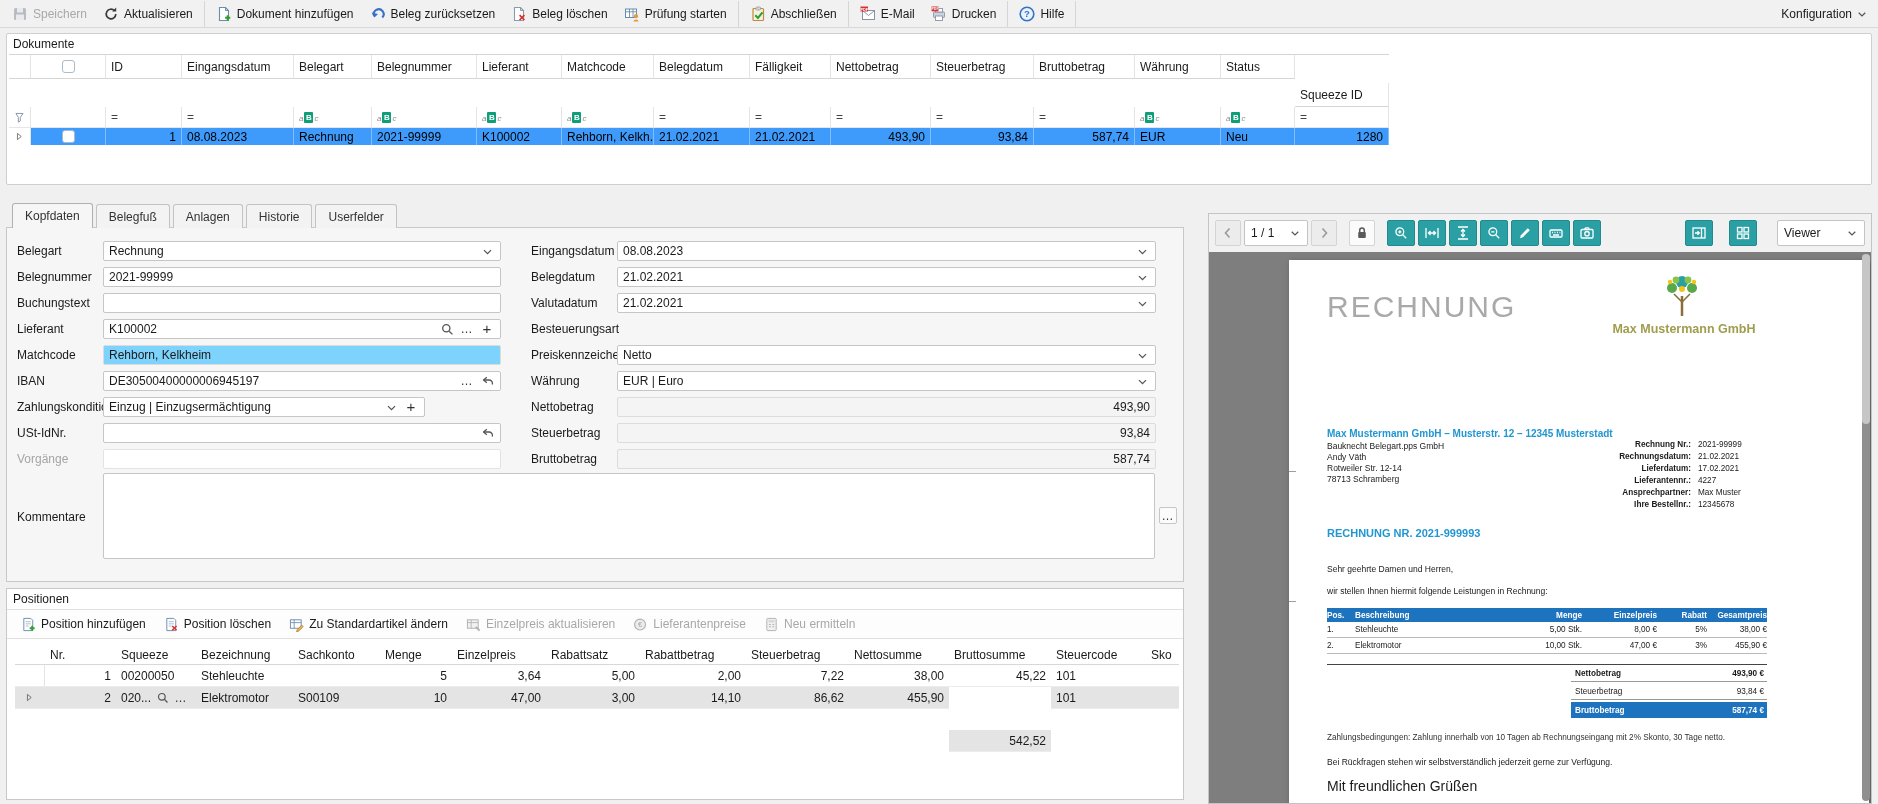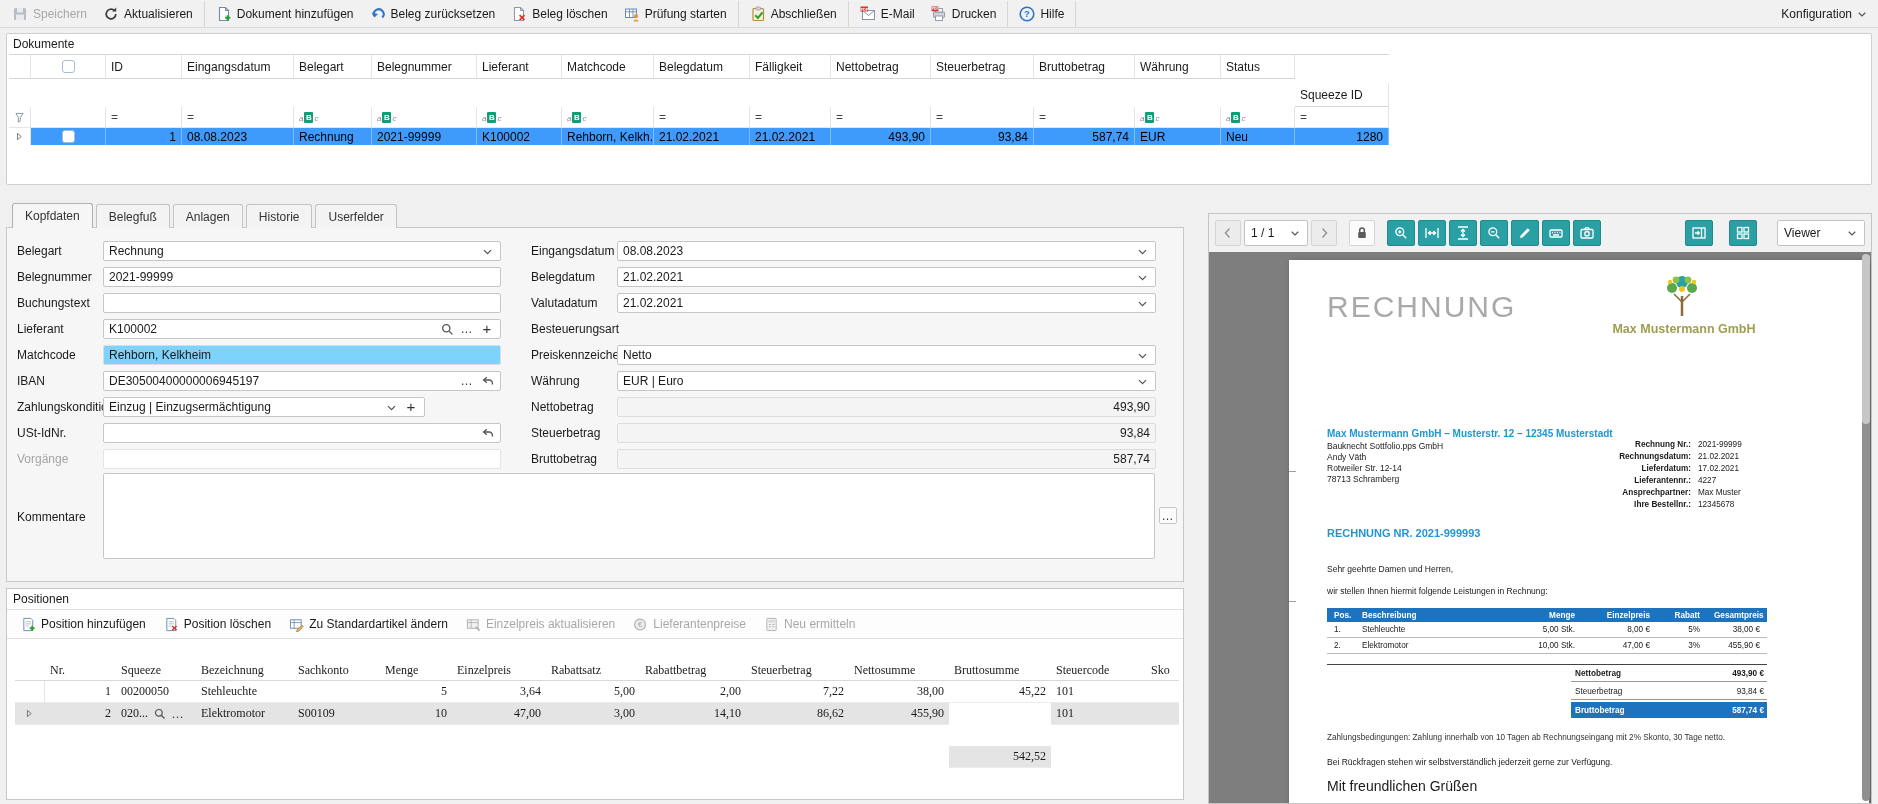"Bauknecht Sottfolio.pps GmbH" div { text: Sottfolio.pps -> Belegart.pps }
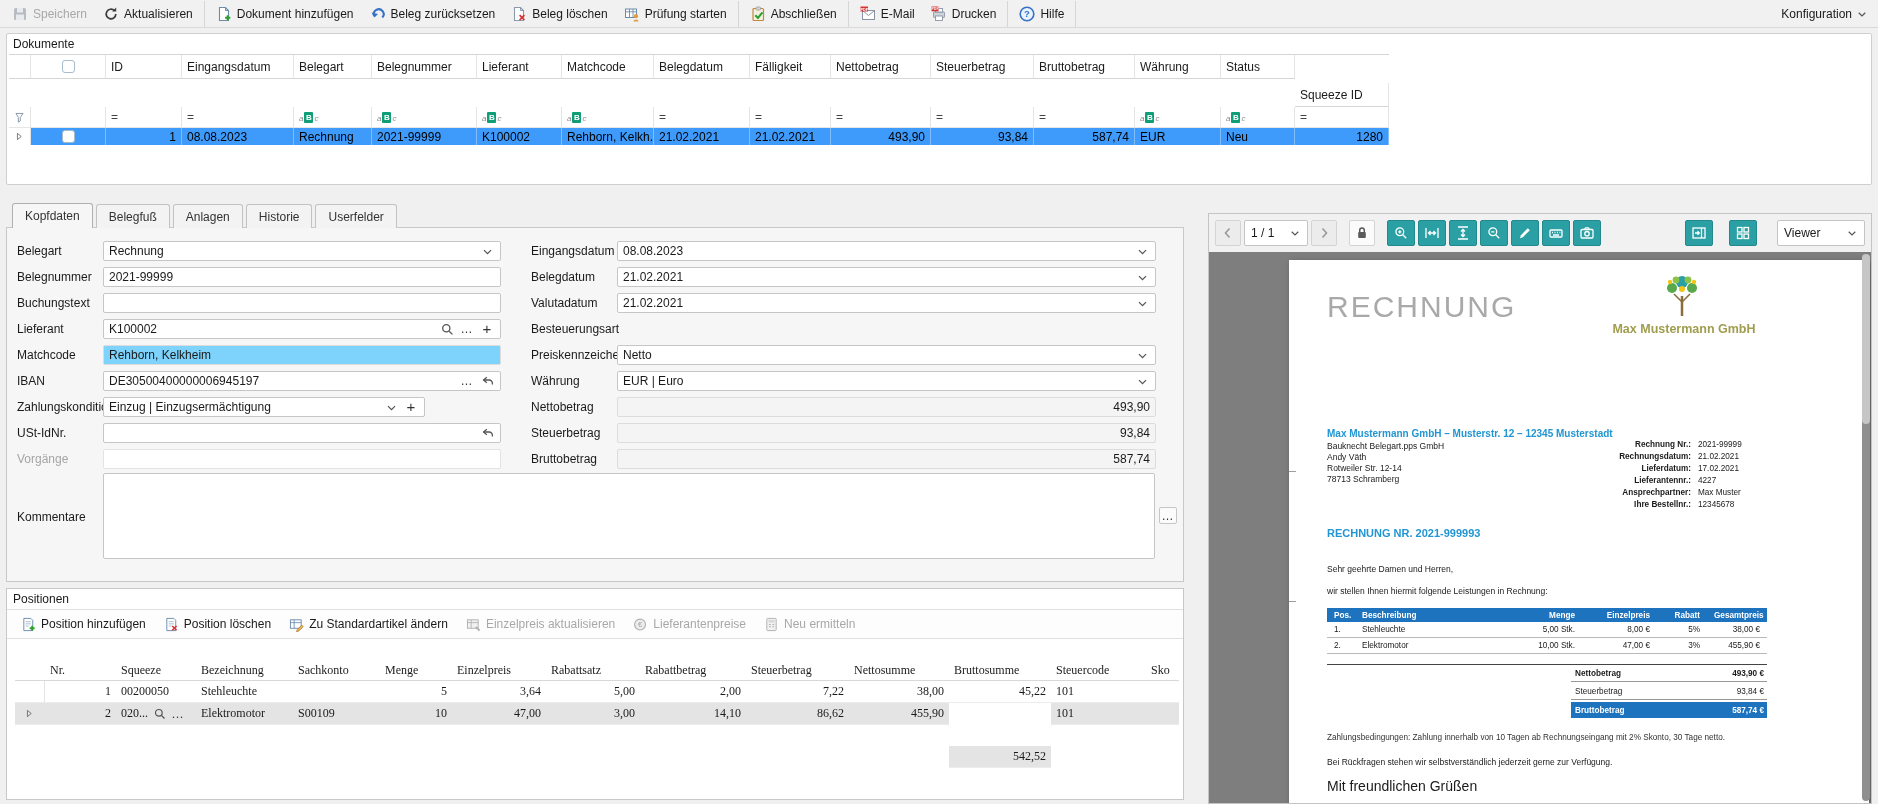"Pos." .pc { padding: 0 7px -> 0 0 }
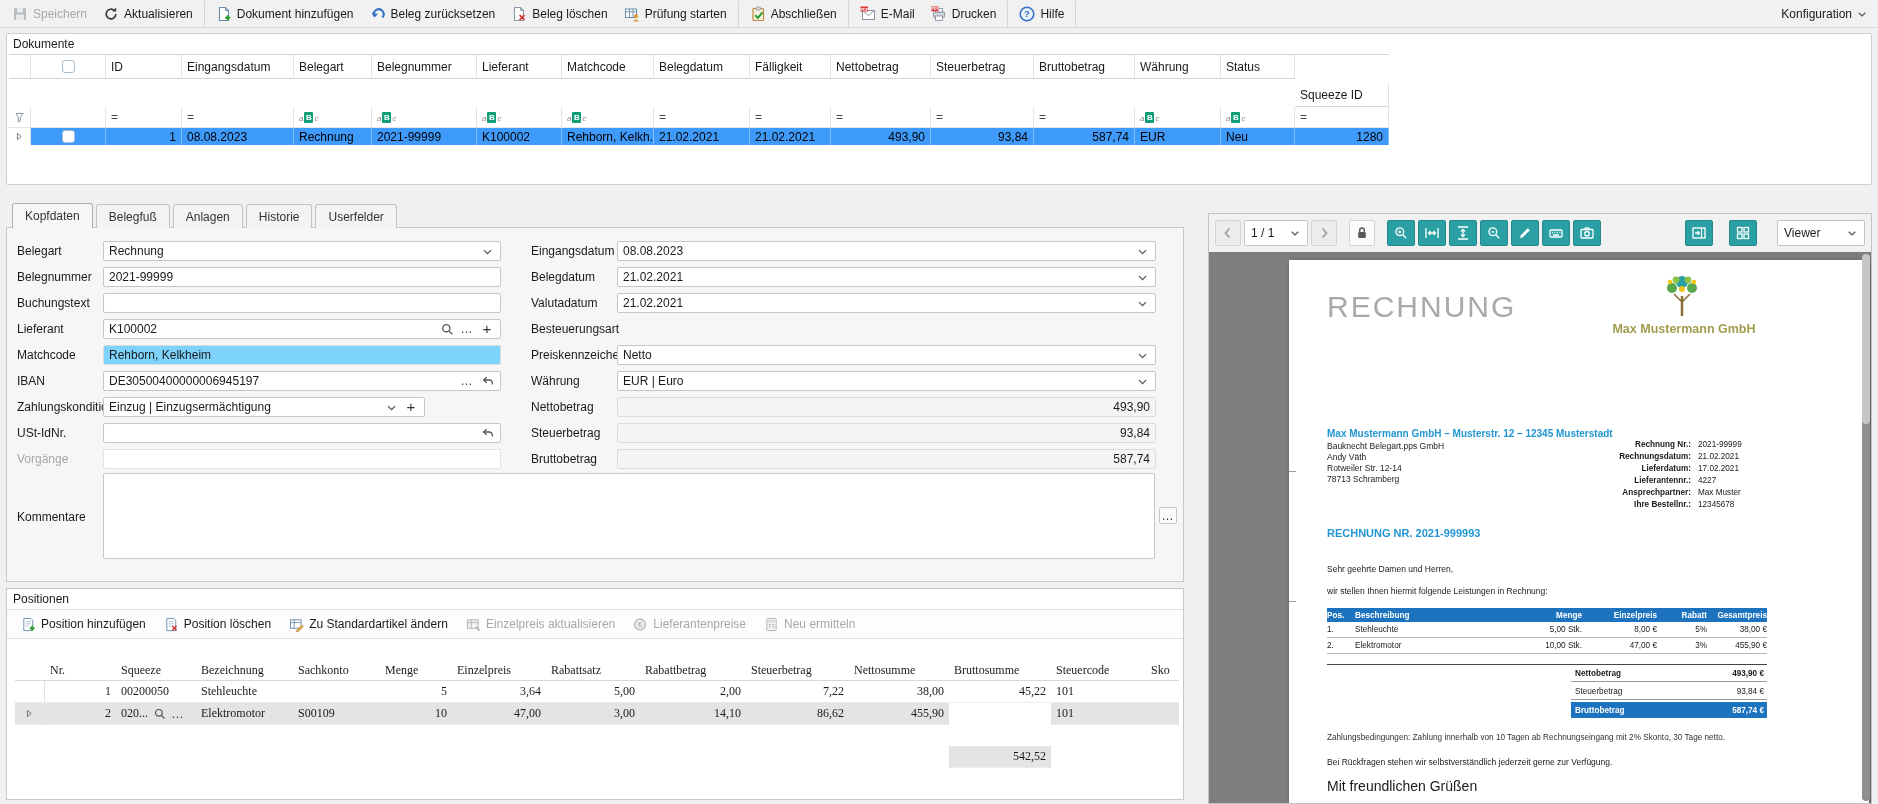"Nr." #pos-grid { font-family: Liberation Serif, serif -> none; top: 72px -> 56px }
